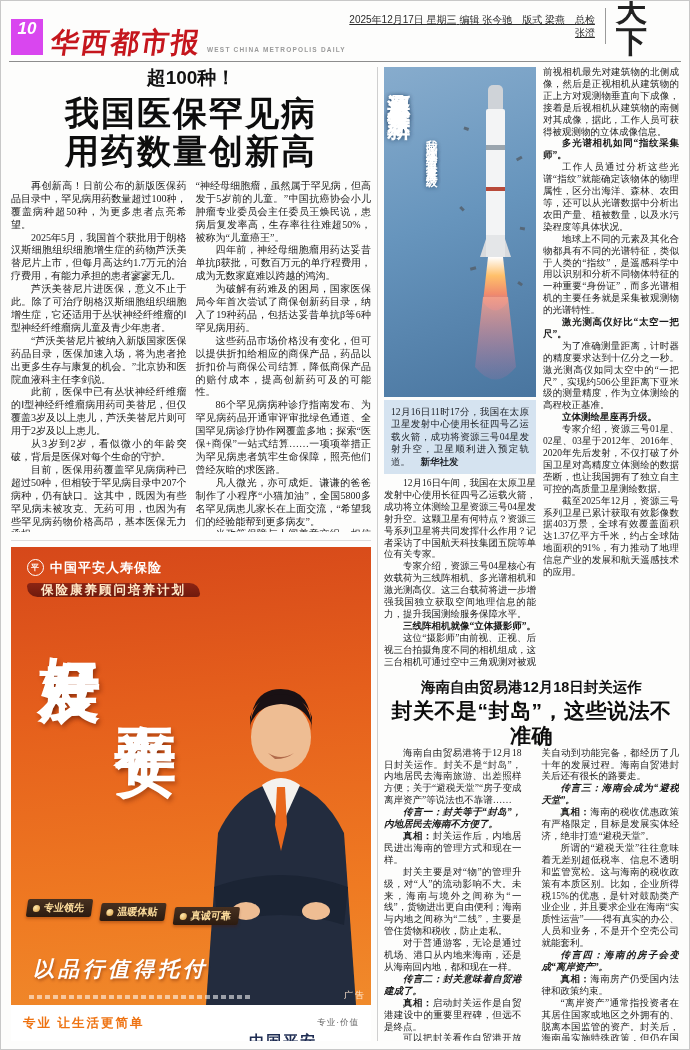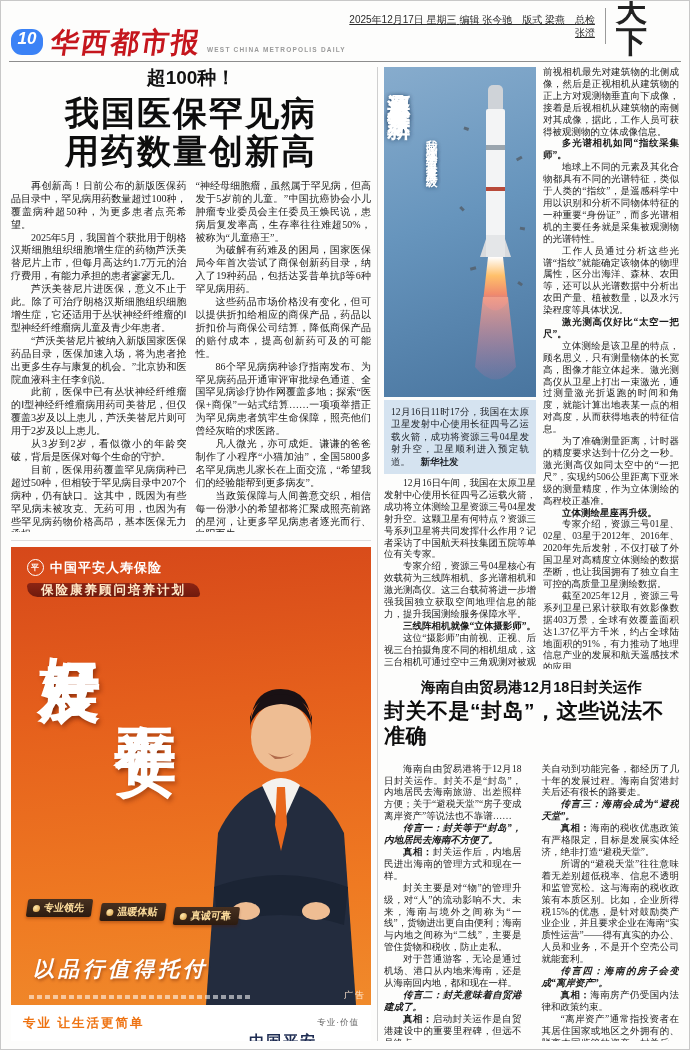"10" .pagenum { background: #3b82f6 -> #d946ef; border-radius: 11px -> none; height: 26px -> 36px }
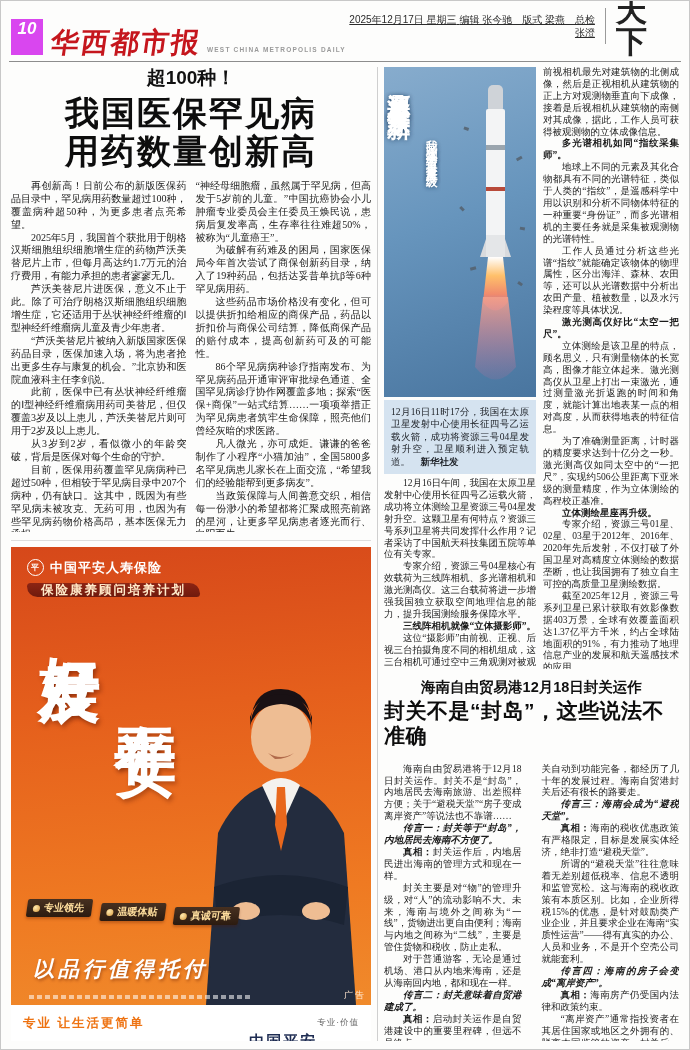"地球上不同的元素及其化合物都具有不同的光谱特征，类似于人类的“指纹”，是遥感科学" p.para { order: before "工作人员通过分析这些光谱“指纹”就能确定该物体的物理属性，区分出海洋、森林、农田" -> after "工作人员通过分析这些光谱“指纹”就能确定该物体的物理属性，区分出海洋、森林、农田" }
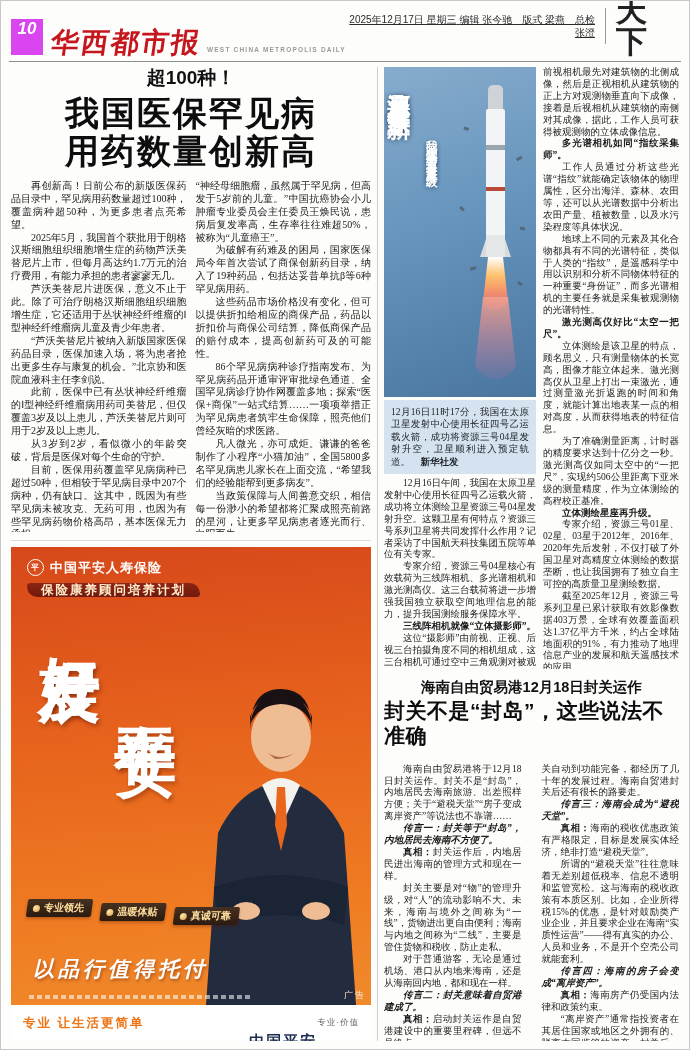"四年前，神经母细胞瘤用药达妥昔单抗β获批，可数百万元的单疗程费用，成为无数家庭难" p.para { html: none -> <p><span>四年前，神经母细胞瘤用药达妥昔单抗β获批，可数百万元的单疗程费用，成为无数家庭难以跨越的鸿沟。</span></p> }
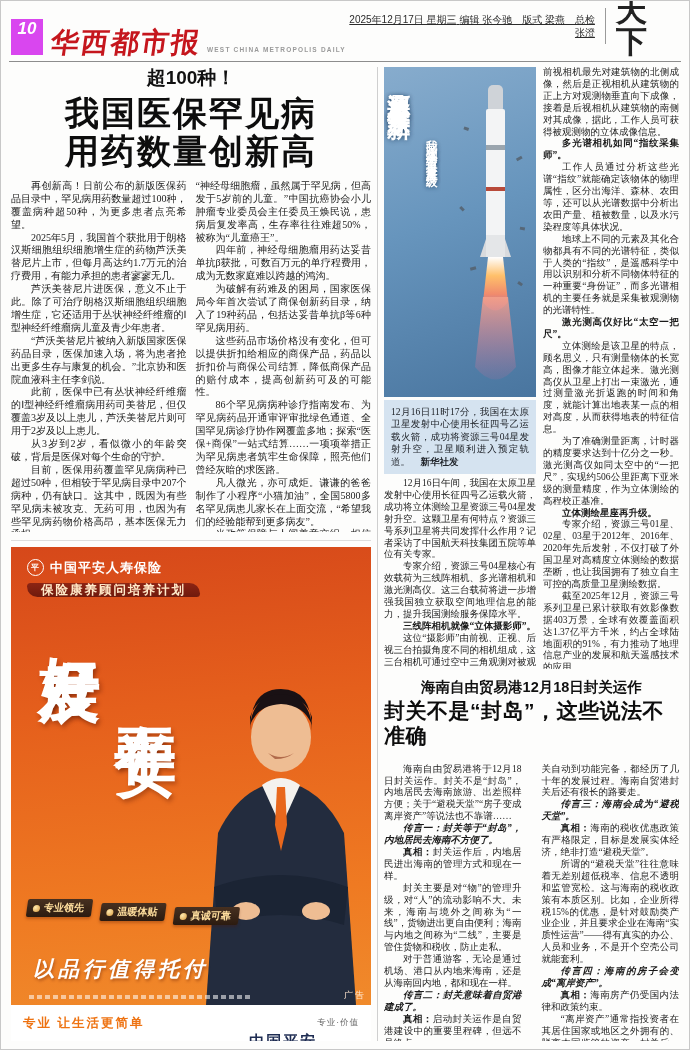"立体测绘是该卫星的特点，顾名思义，只有测量物体的长宽高，图像才能立体起来。激光测" p.para { html: <p><span>立体测绘是该卫星的特点，顾名思义，只有测量物体的长宽高，图像才能立体起来。激光测高仪从卫星上打出一束激光，通过测量激光折返跑的时间和角度，就能计算出地表某一点的相对高度，从而获得地表的特征信息。</span></p> -> none }
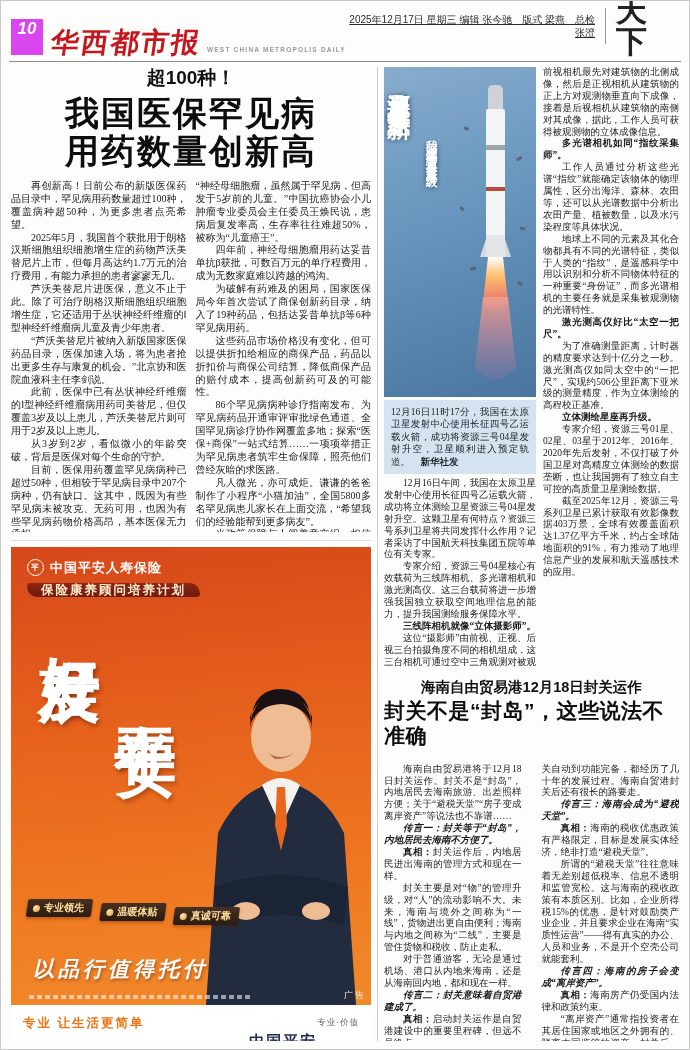"封关不是“封岛”，这些说法不准确" .hn-head { margin: 3px 0 16px -> 3px 0 0; text-align: none -> center }
